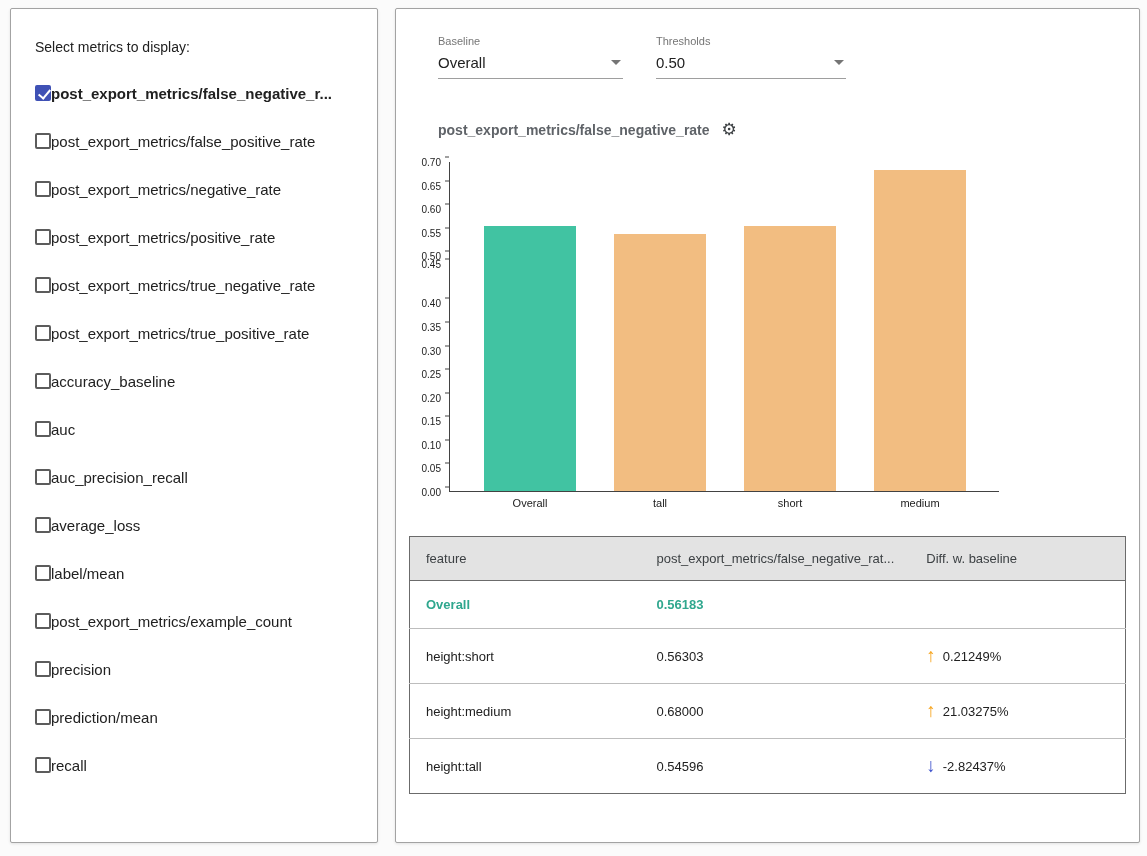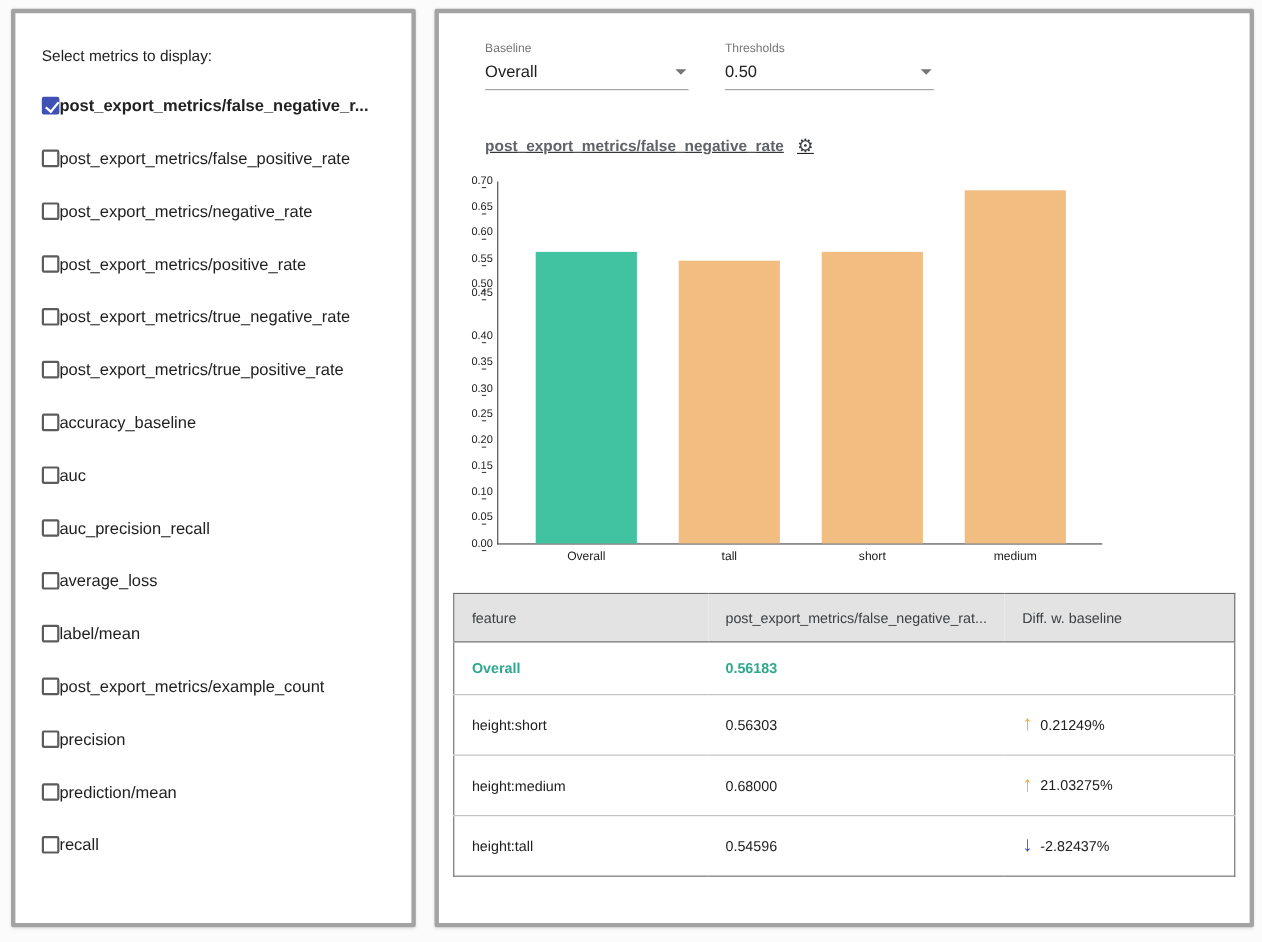"Select metrics to display:" .card { border: 4px solid #a3a3a3 -> 1px solid #a3a3a3 }
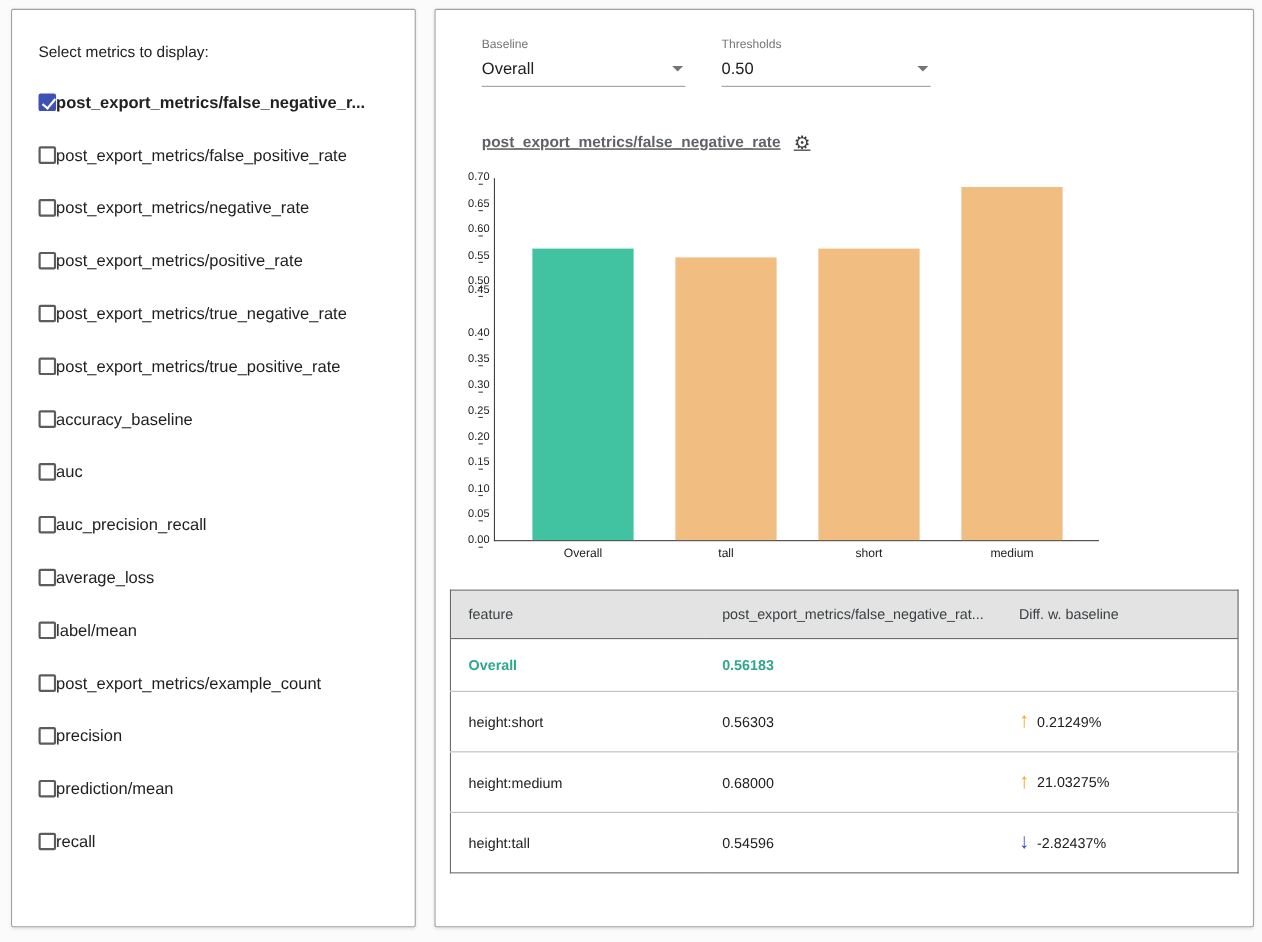"post_export_metrics/false_negative_rate" .chart-title-row { align-items: flex-start -> center; text-decoration: underline -> none }
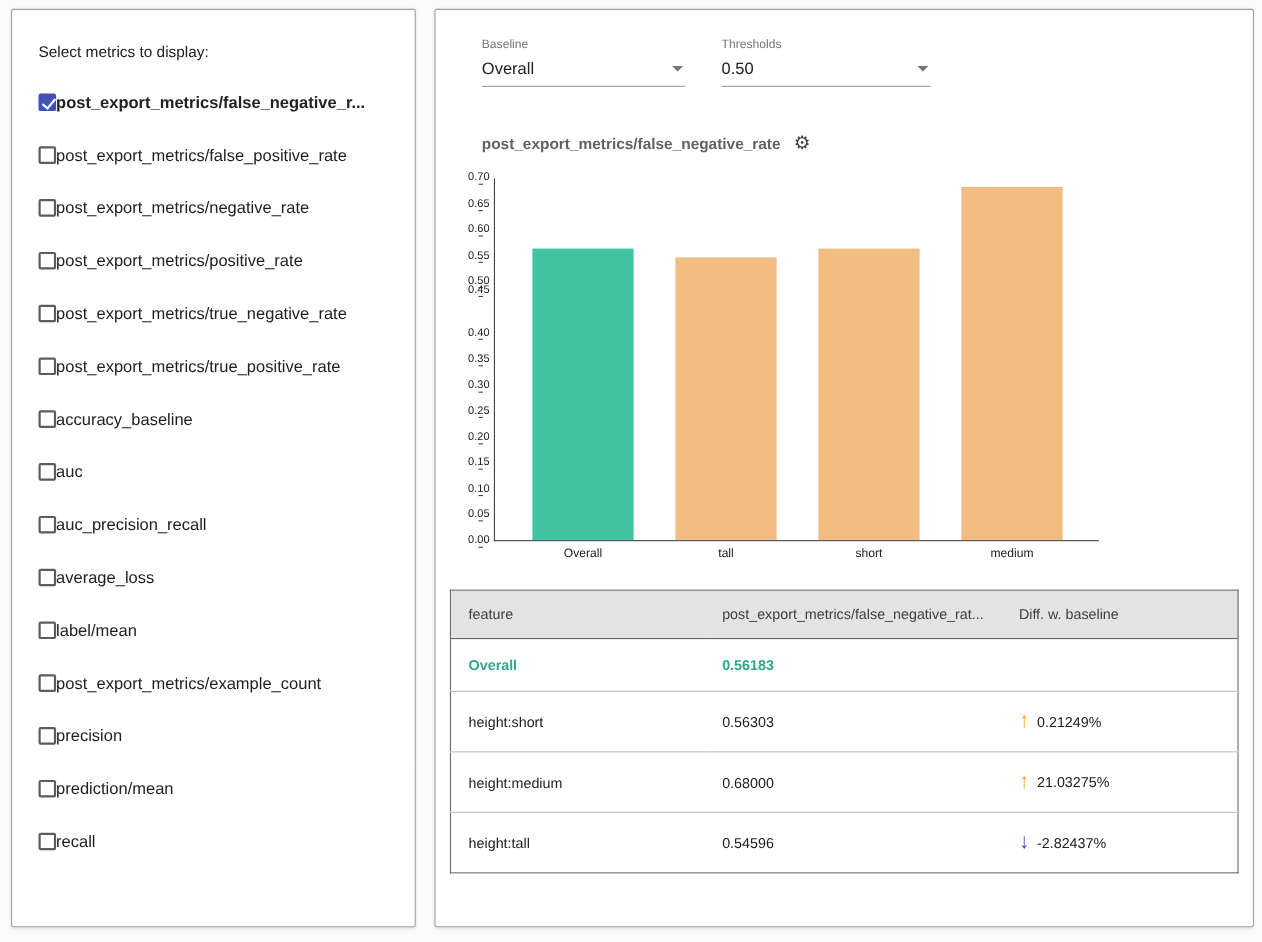"0.70" .ytick { align-items: center -> none; flex-direction: column -> none }
